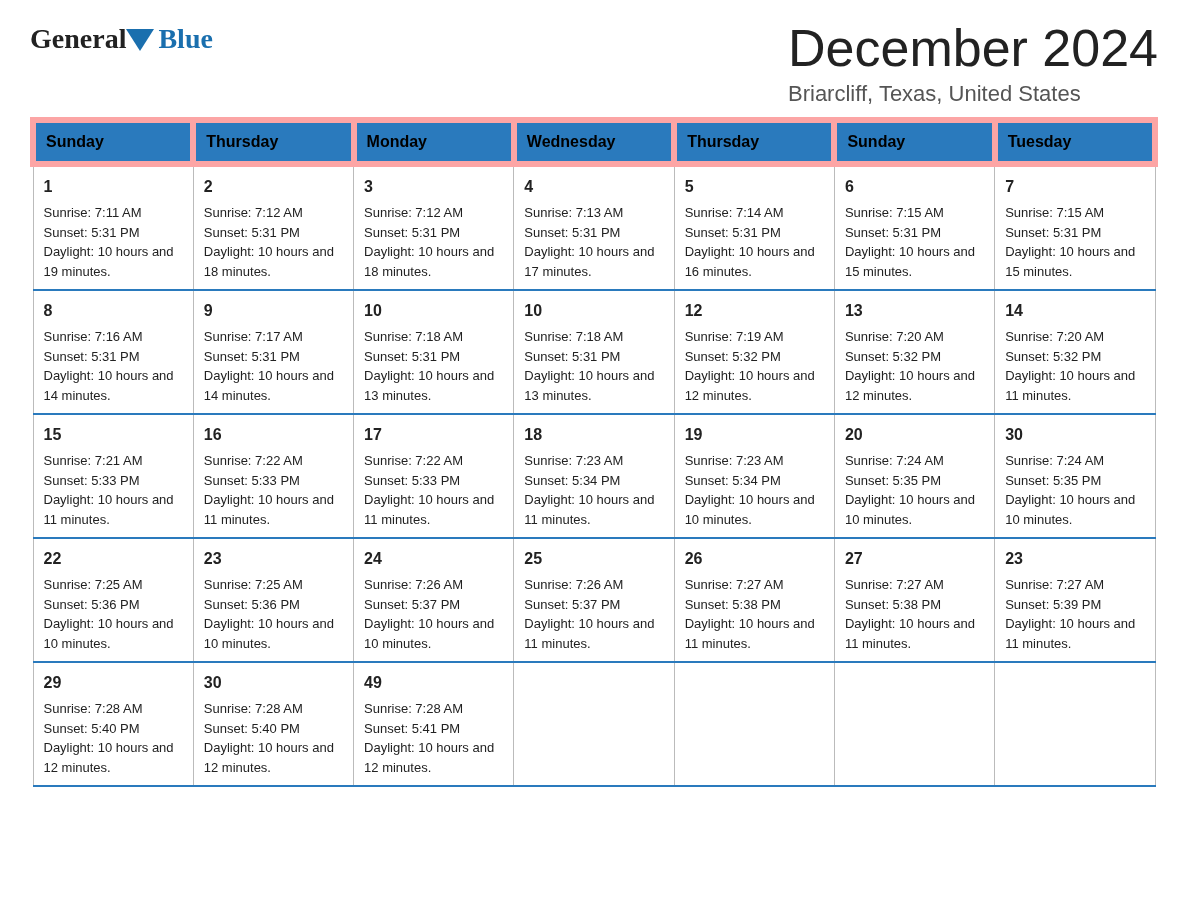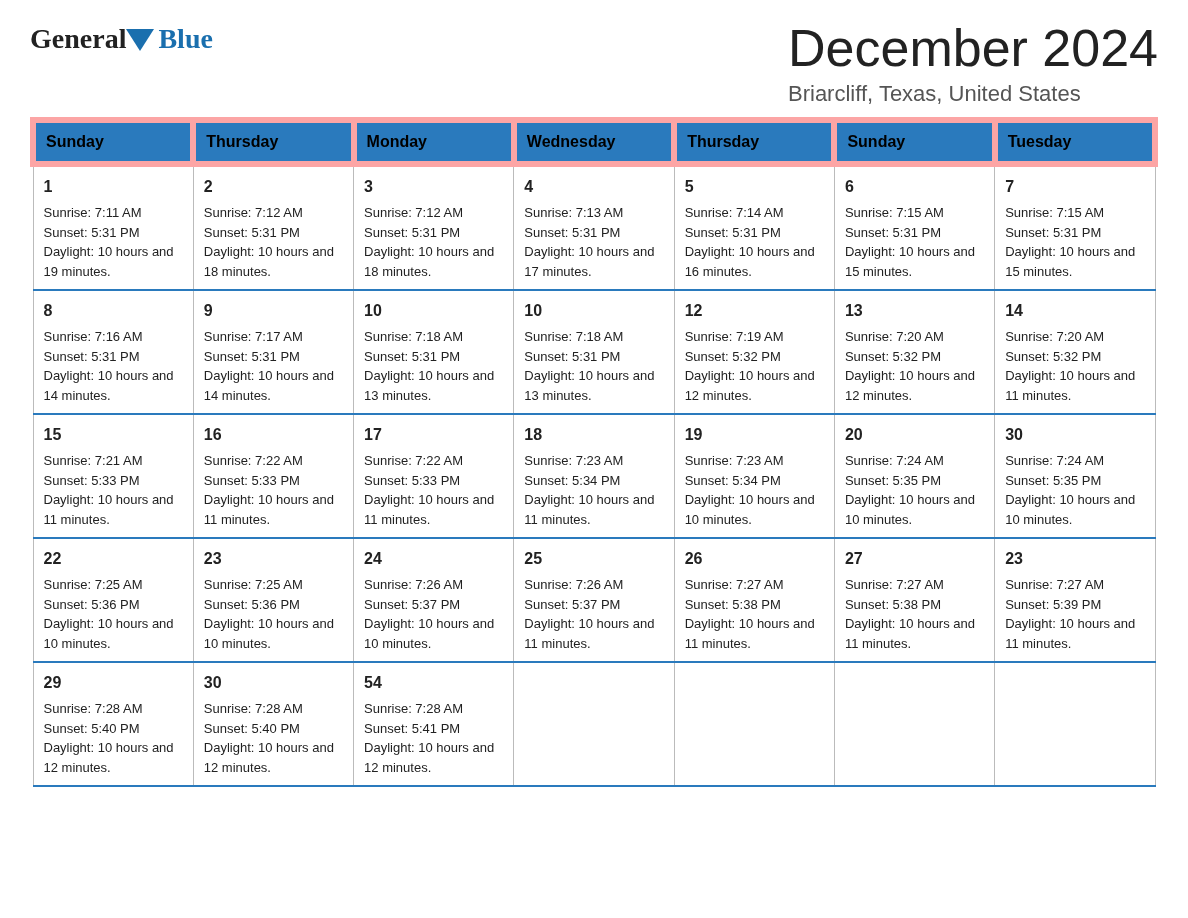"54" span.day-number { text: 54 -> 49 }
